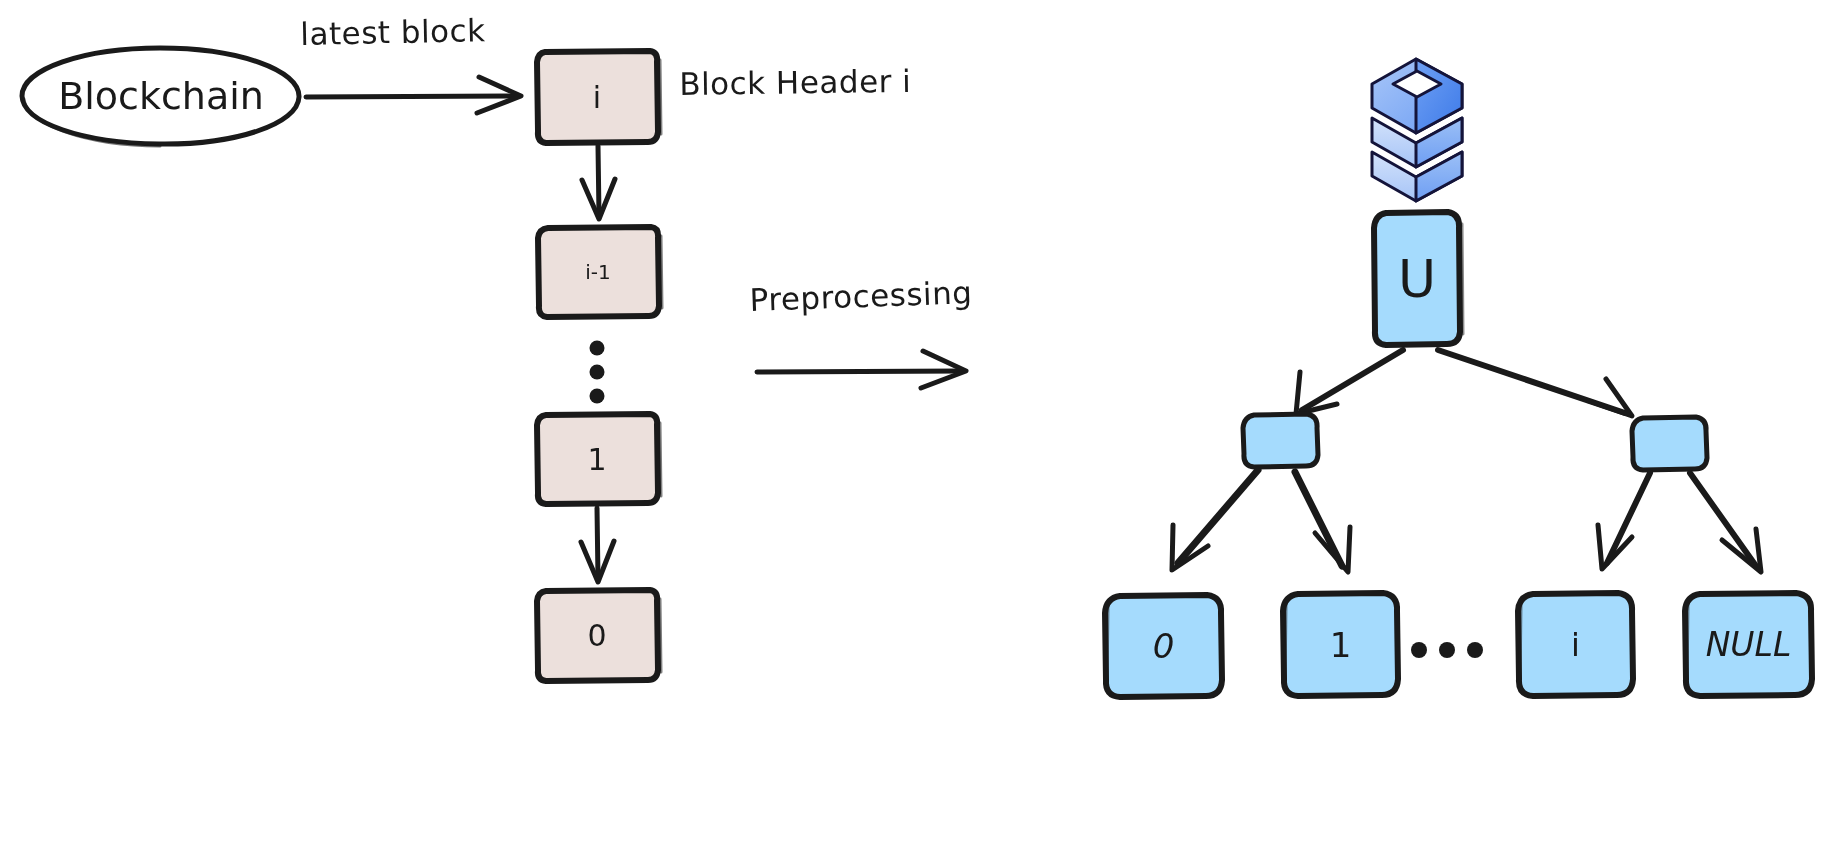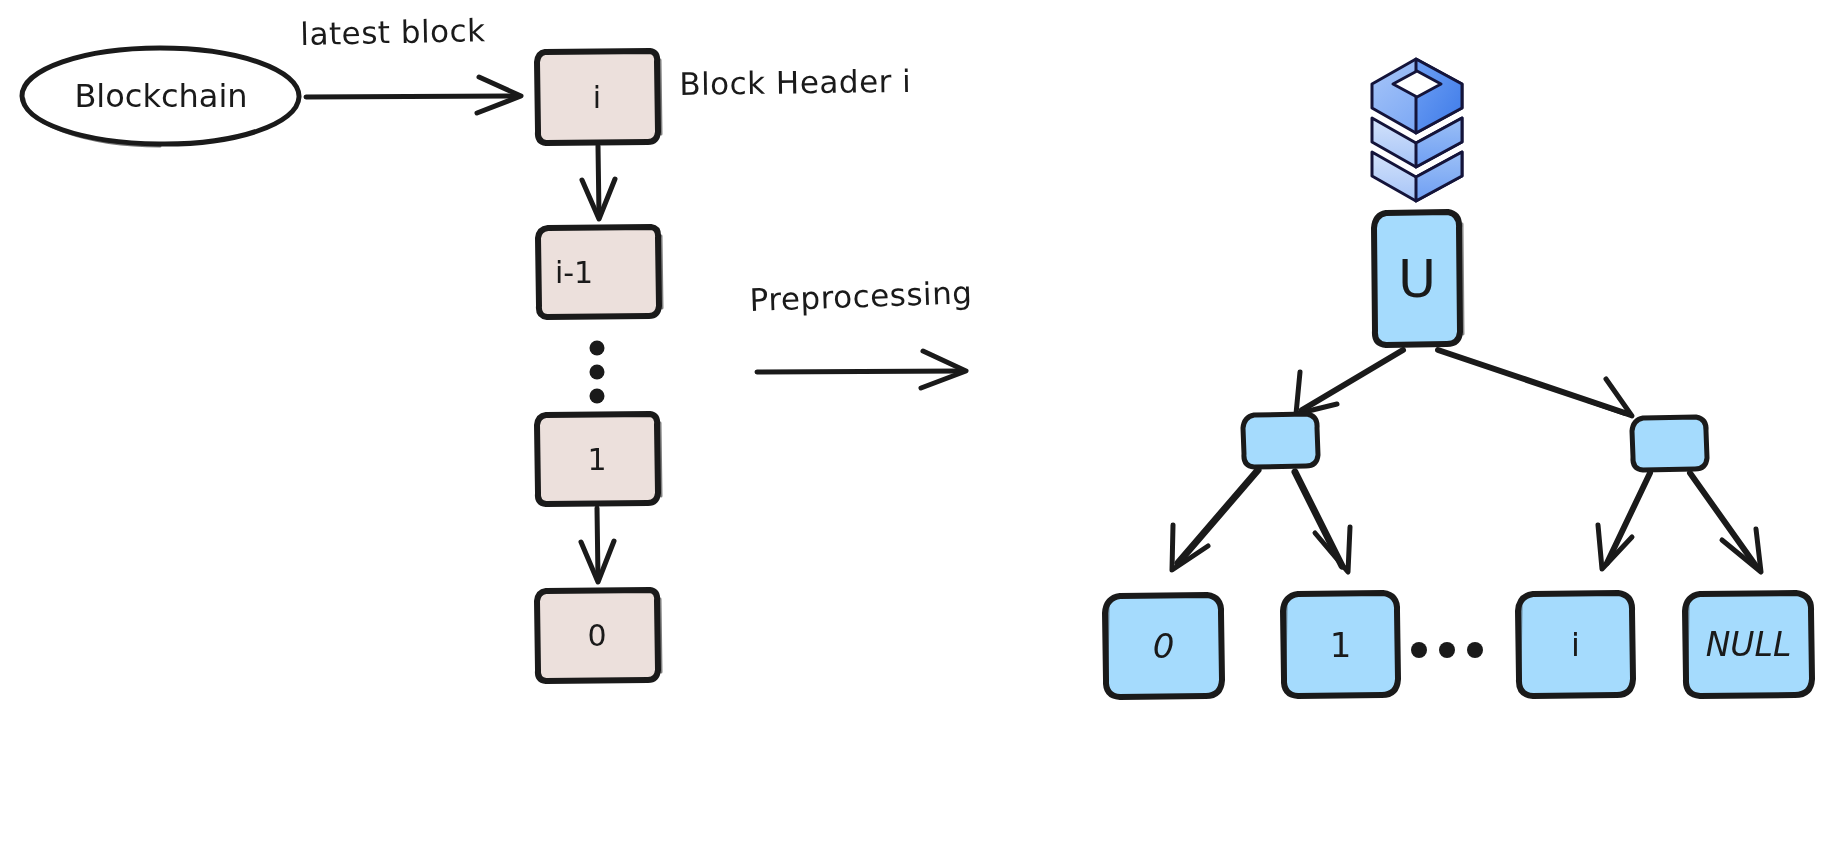"Blockchain" div.ellipse-label { font-size: 32px -> 38px }
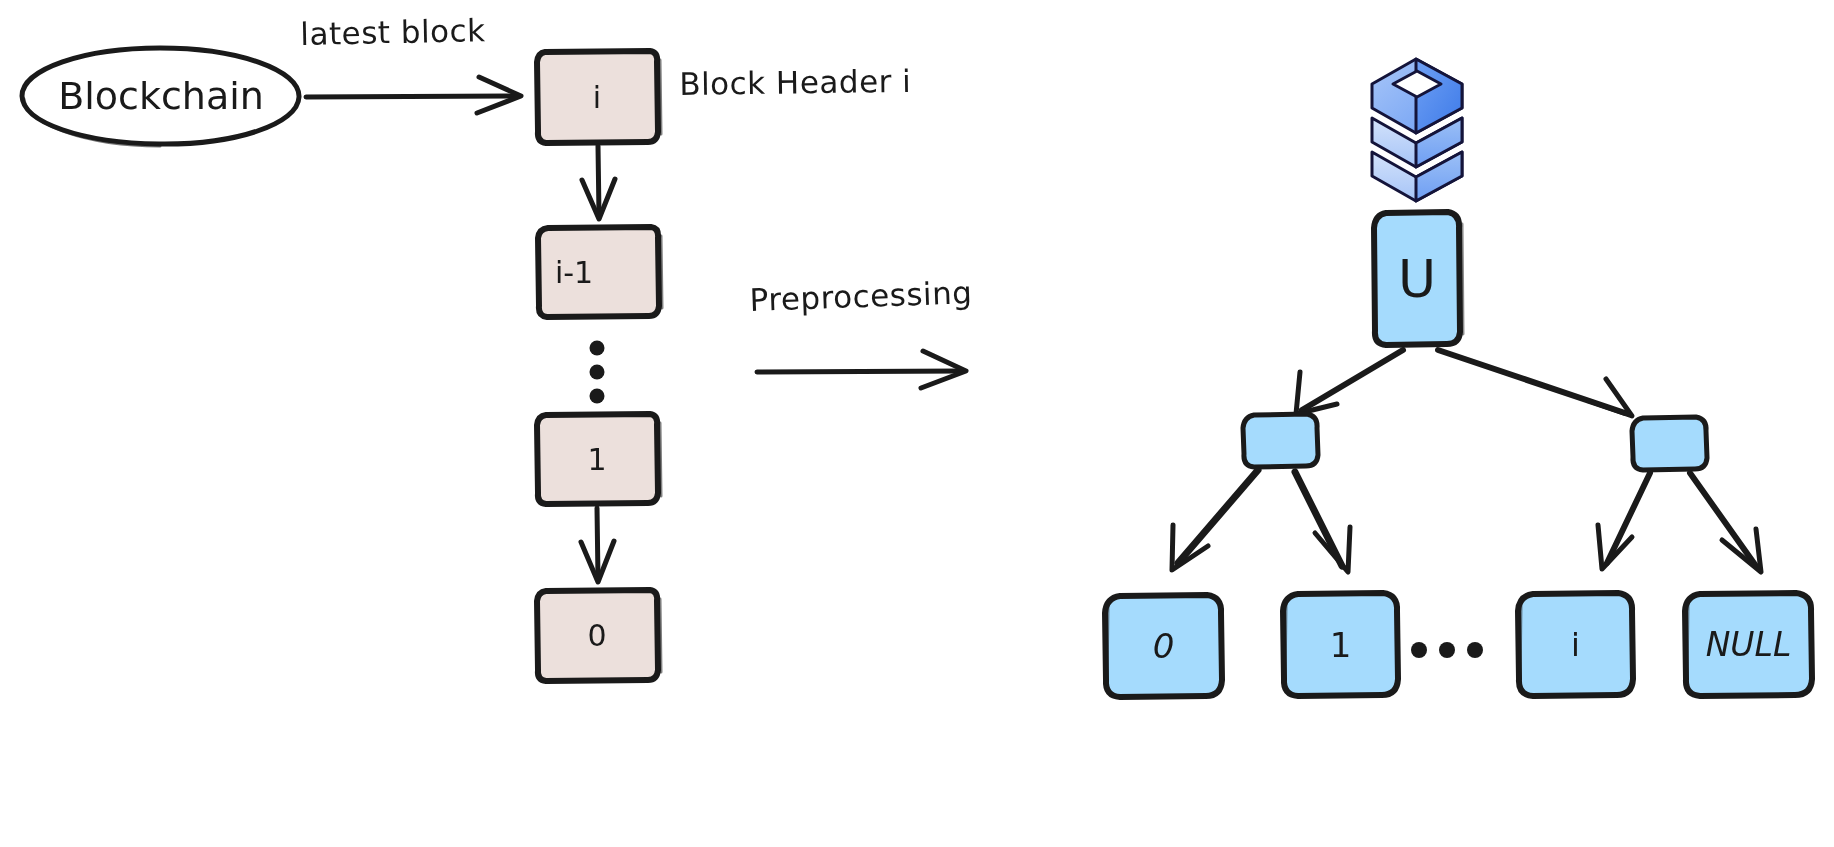"i-1" div.node-label { font-size: 30px -> 20px; left: 514px -> 538px }
